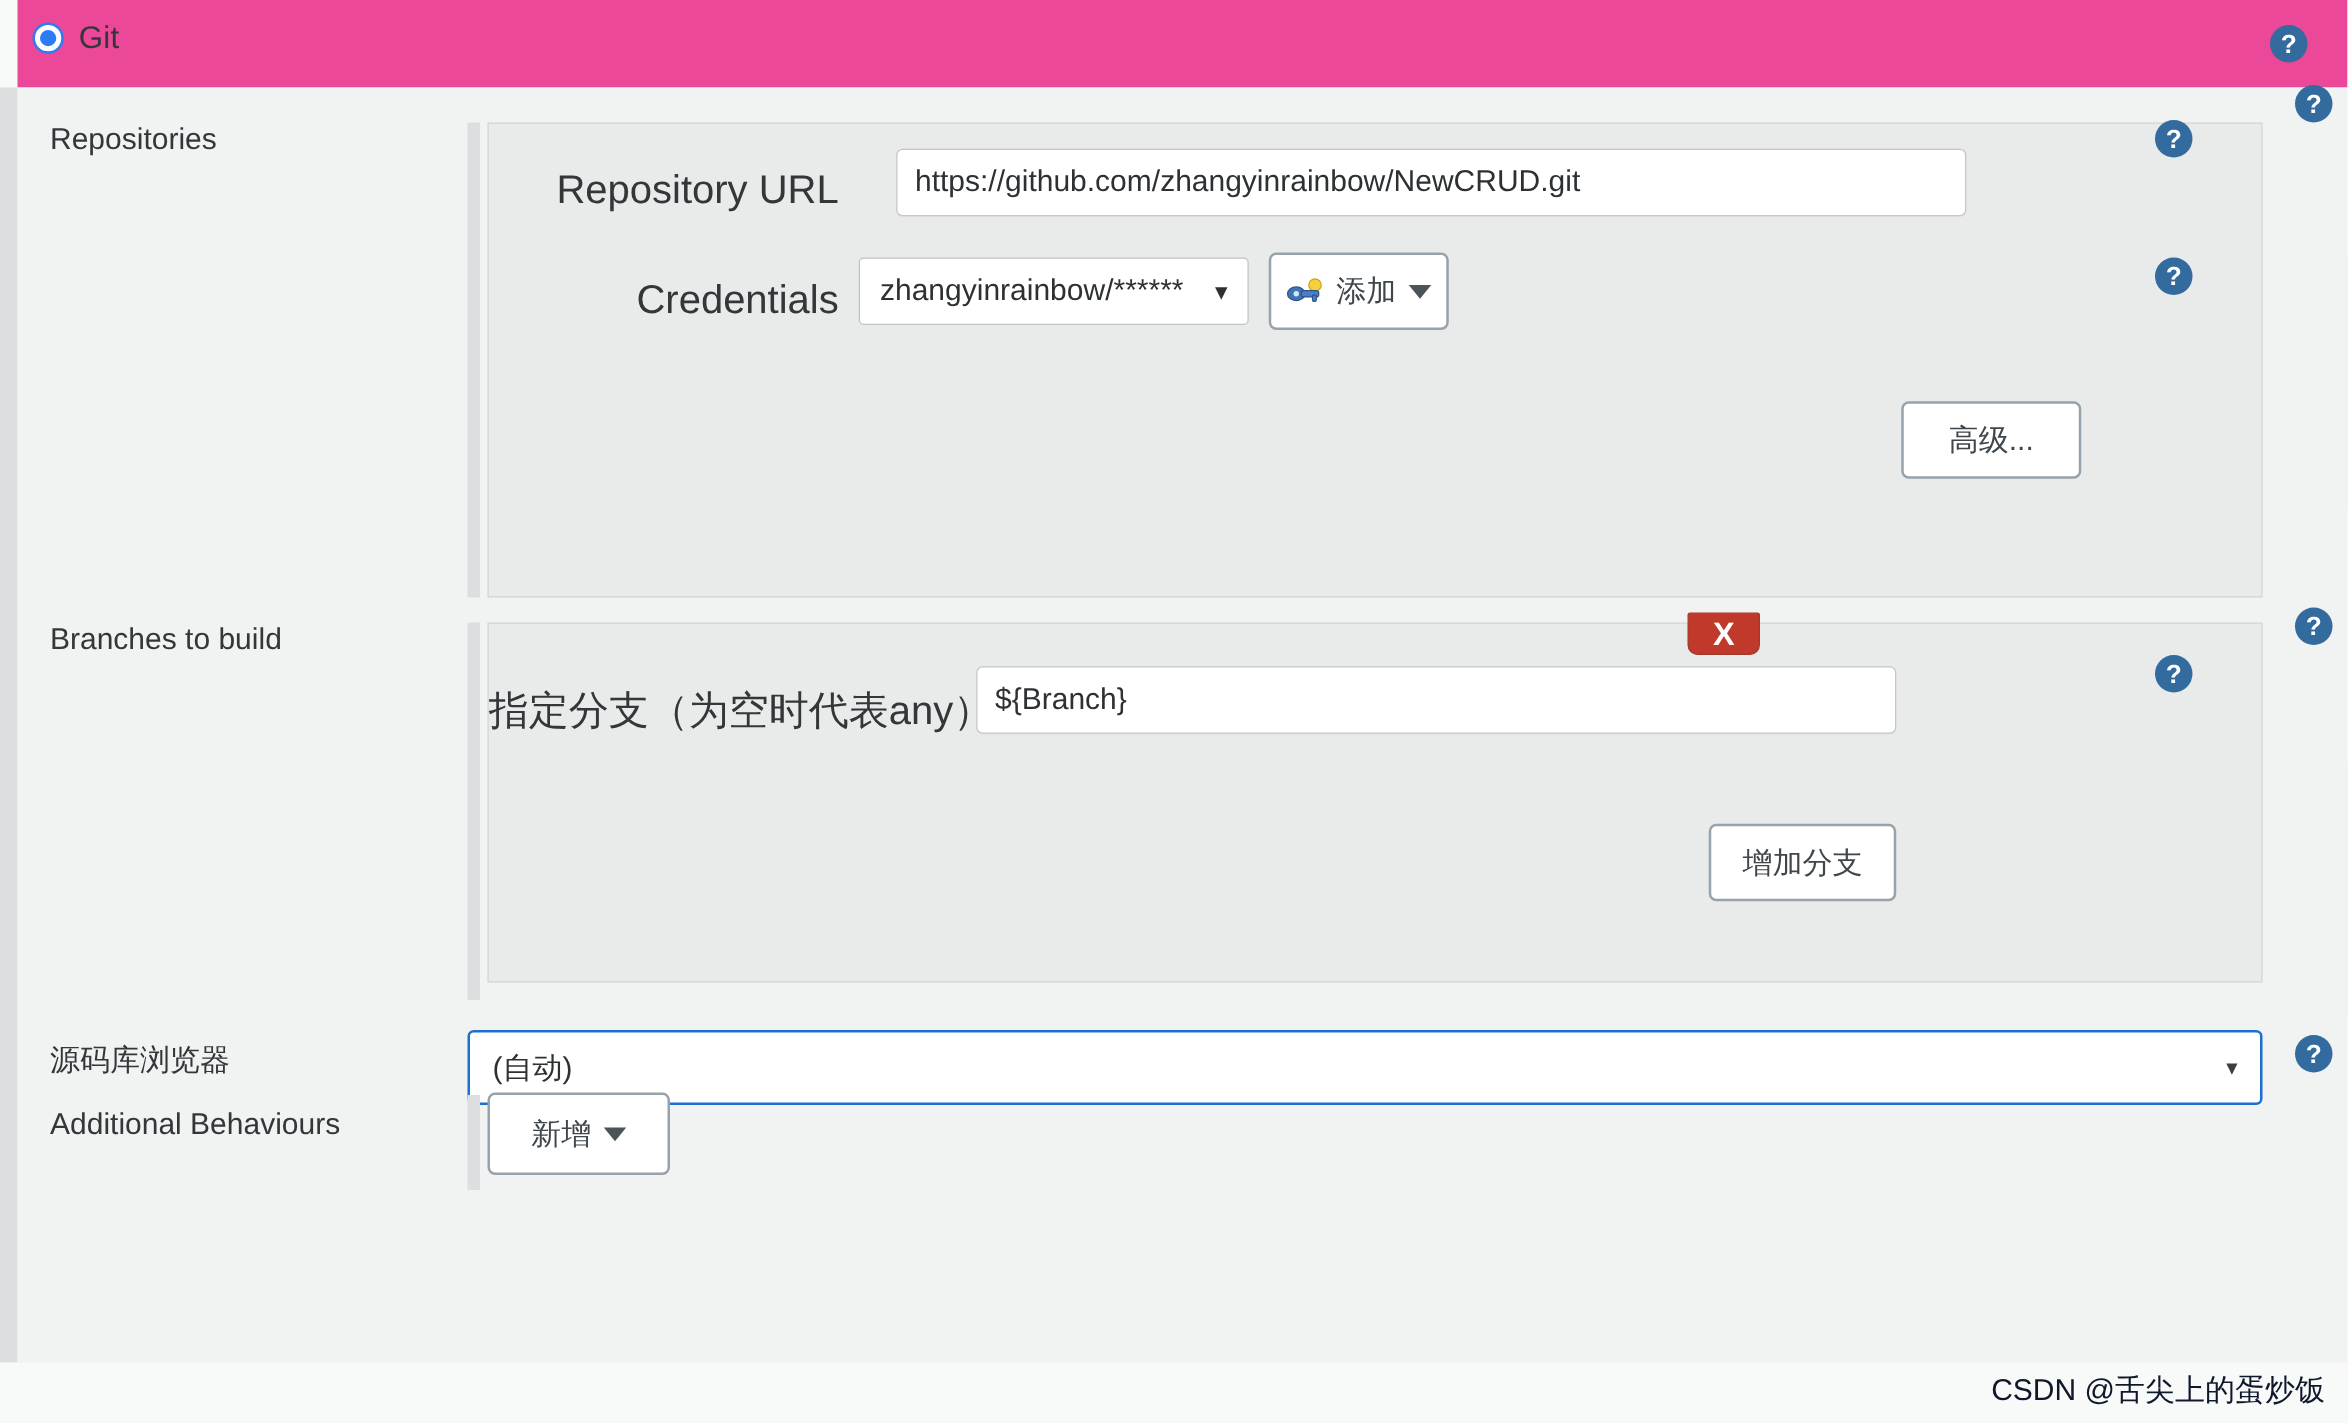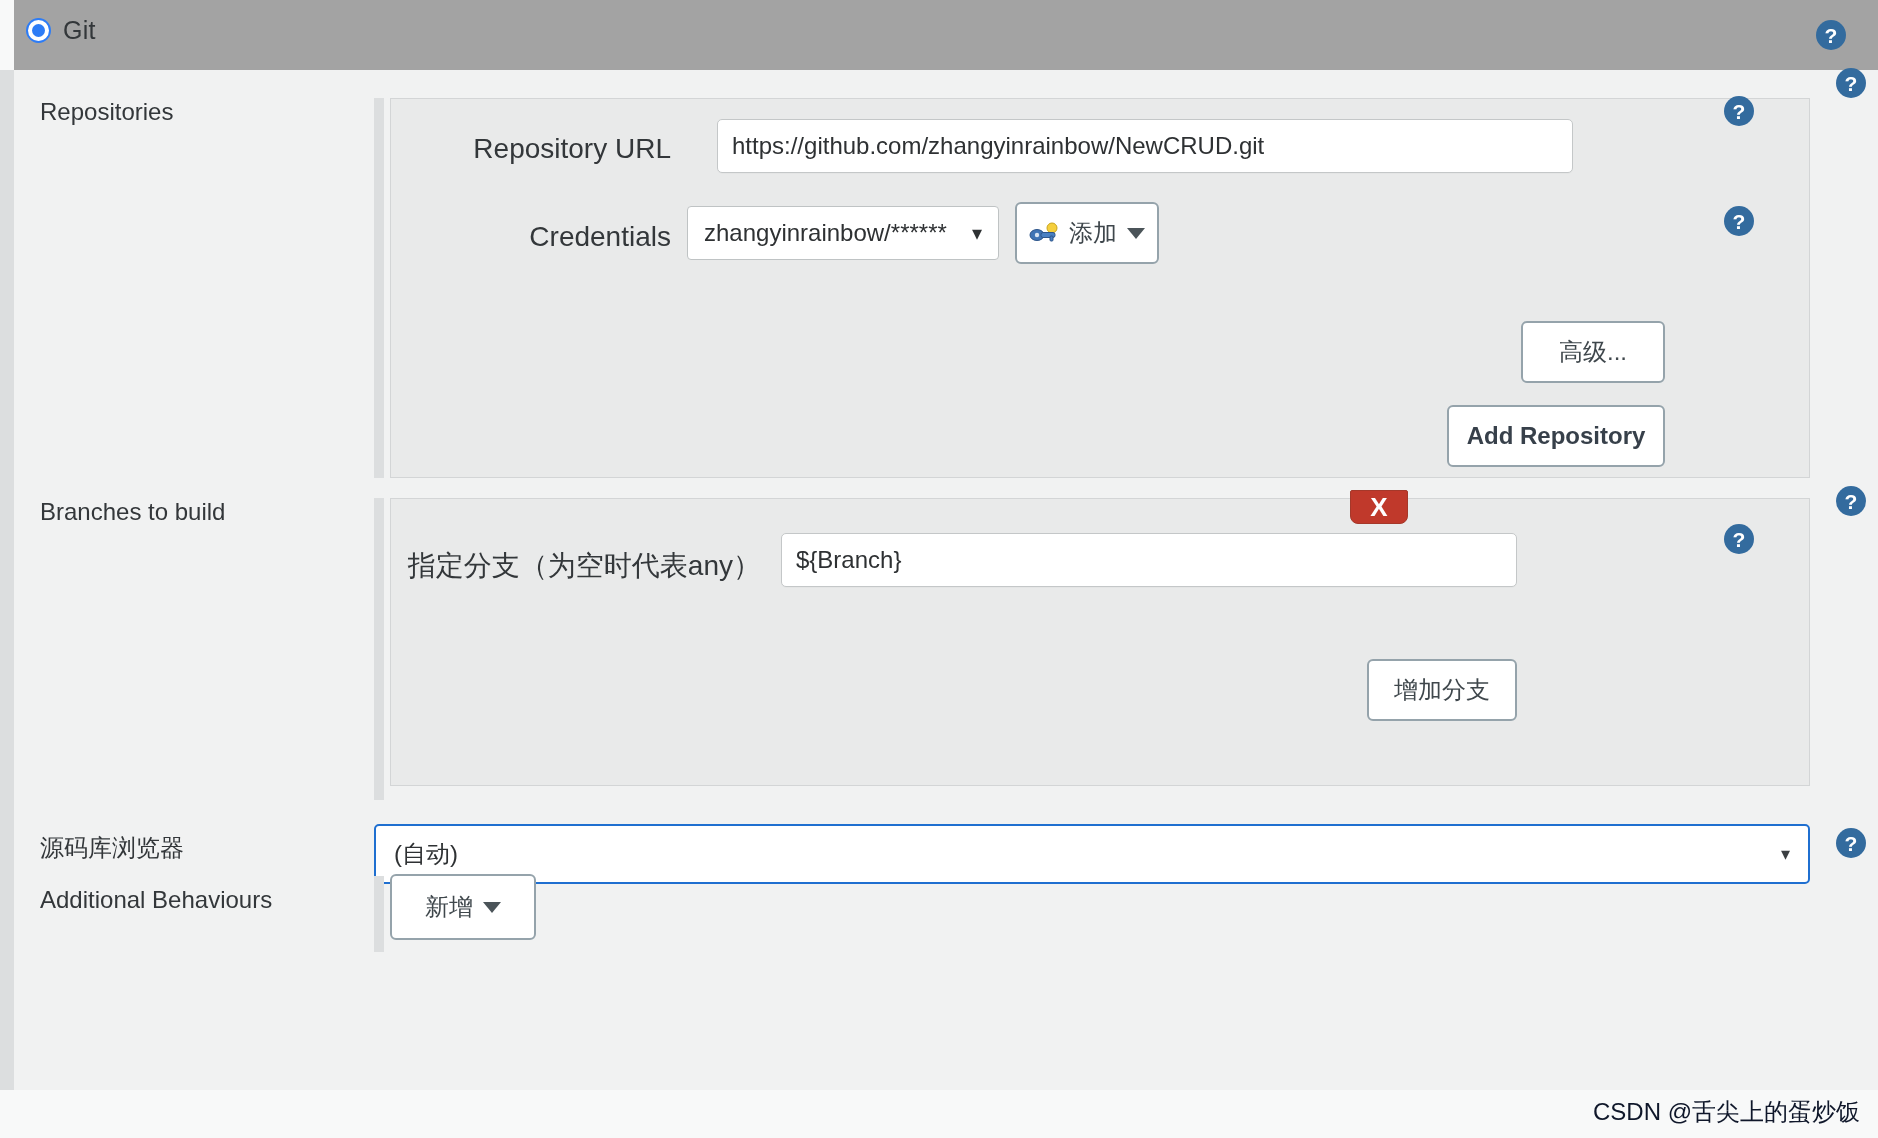"Git" .scm-header { background: #a3a3a3 -> #ec4899 }
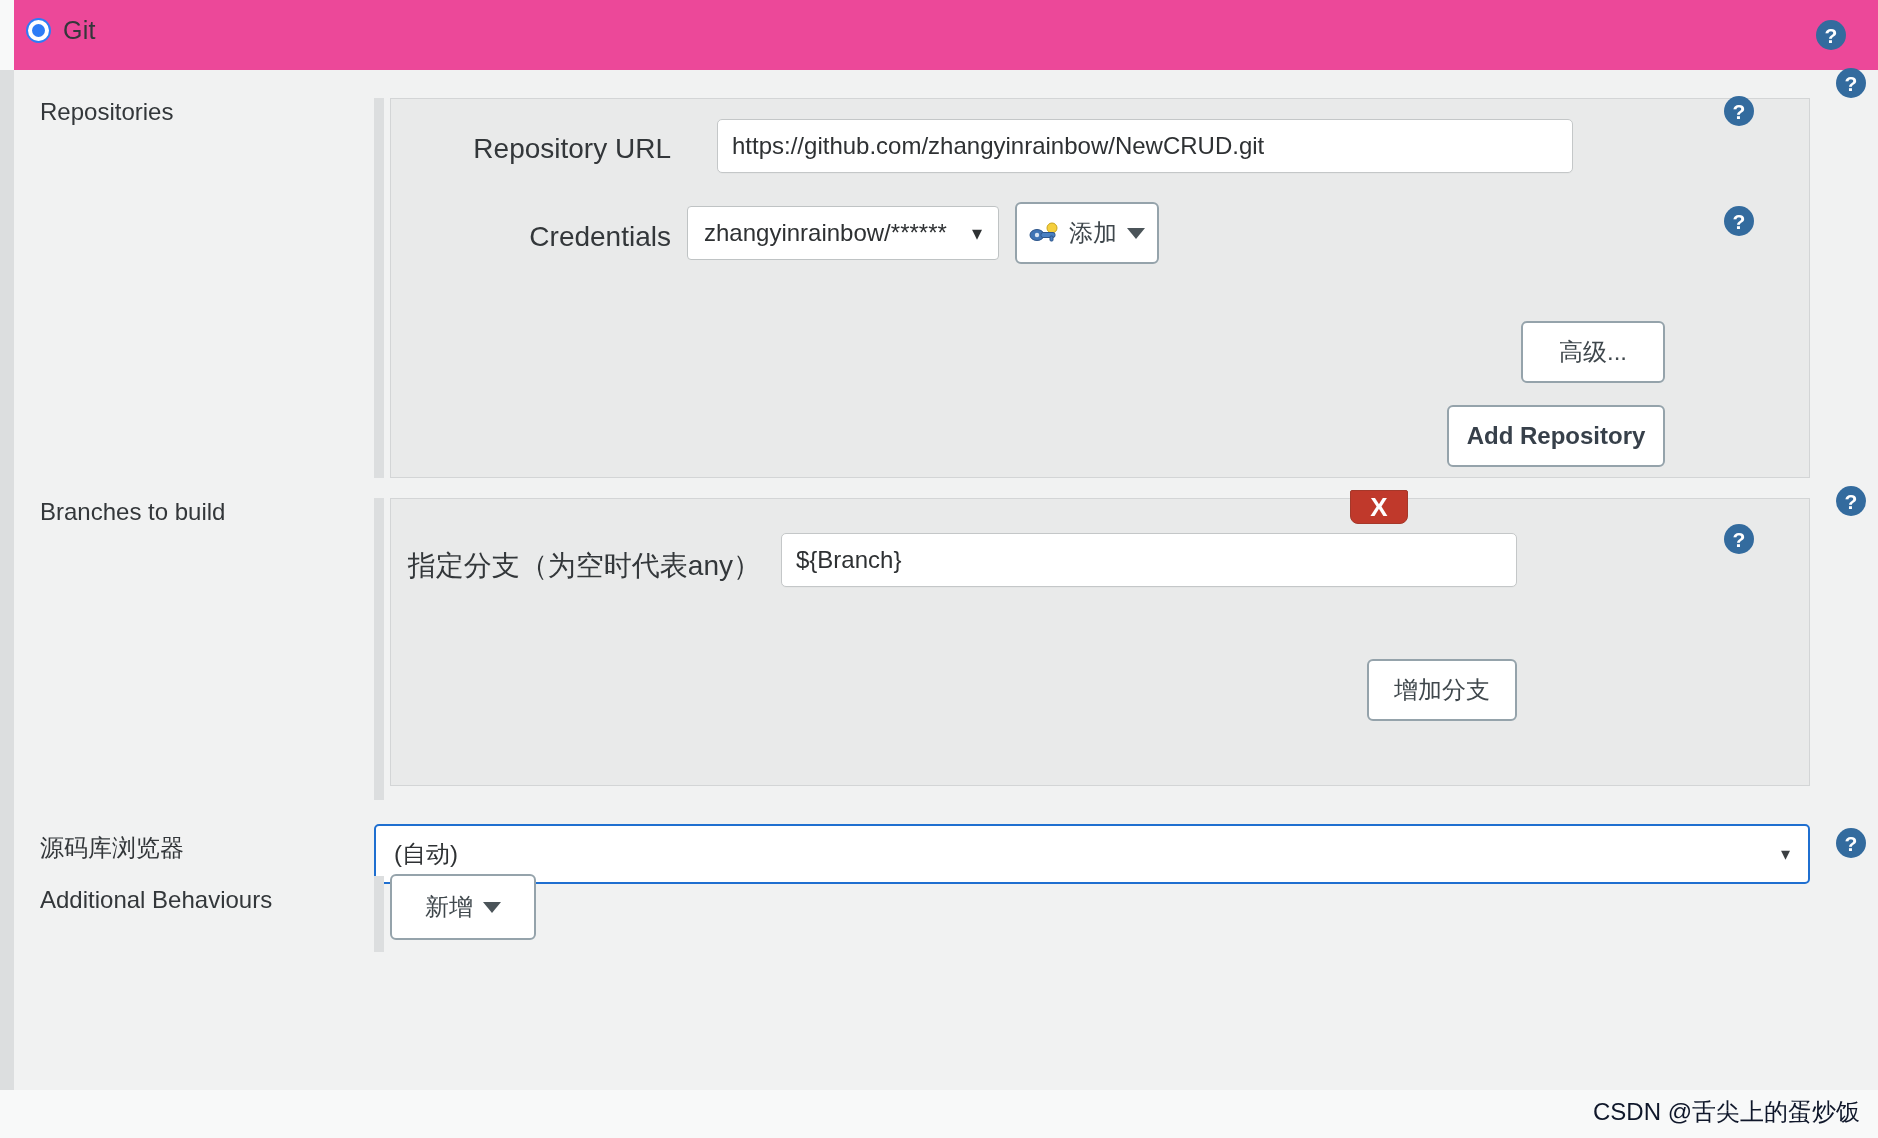"Repository URL" .field-label { font-size: 28px -> 32px }
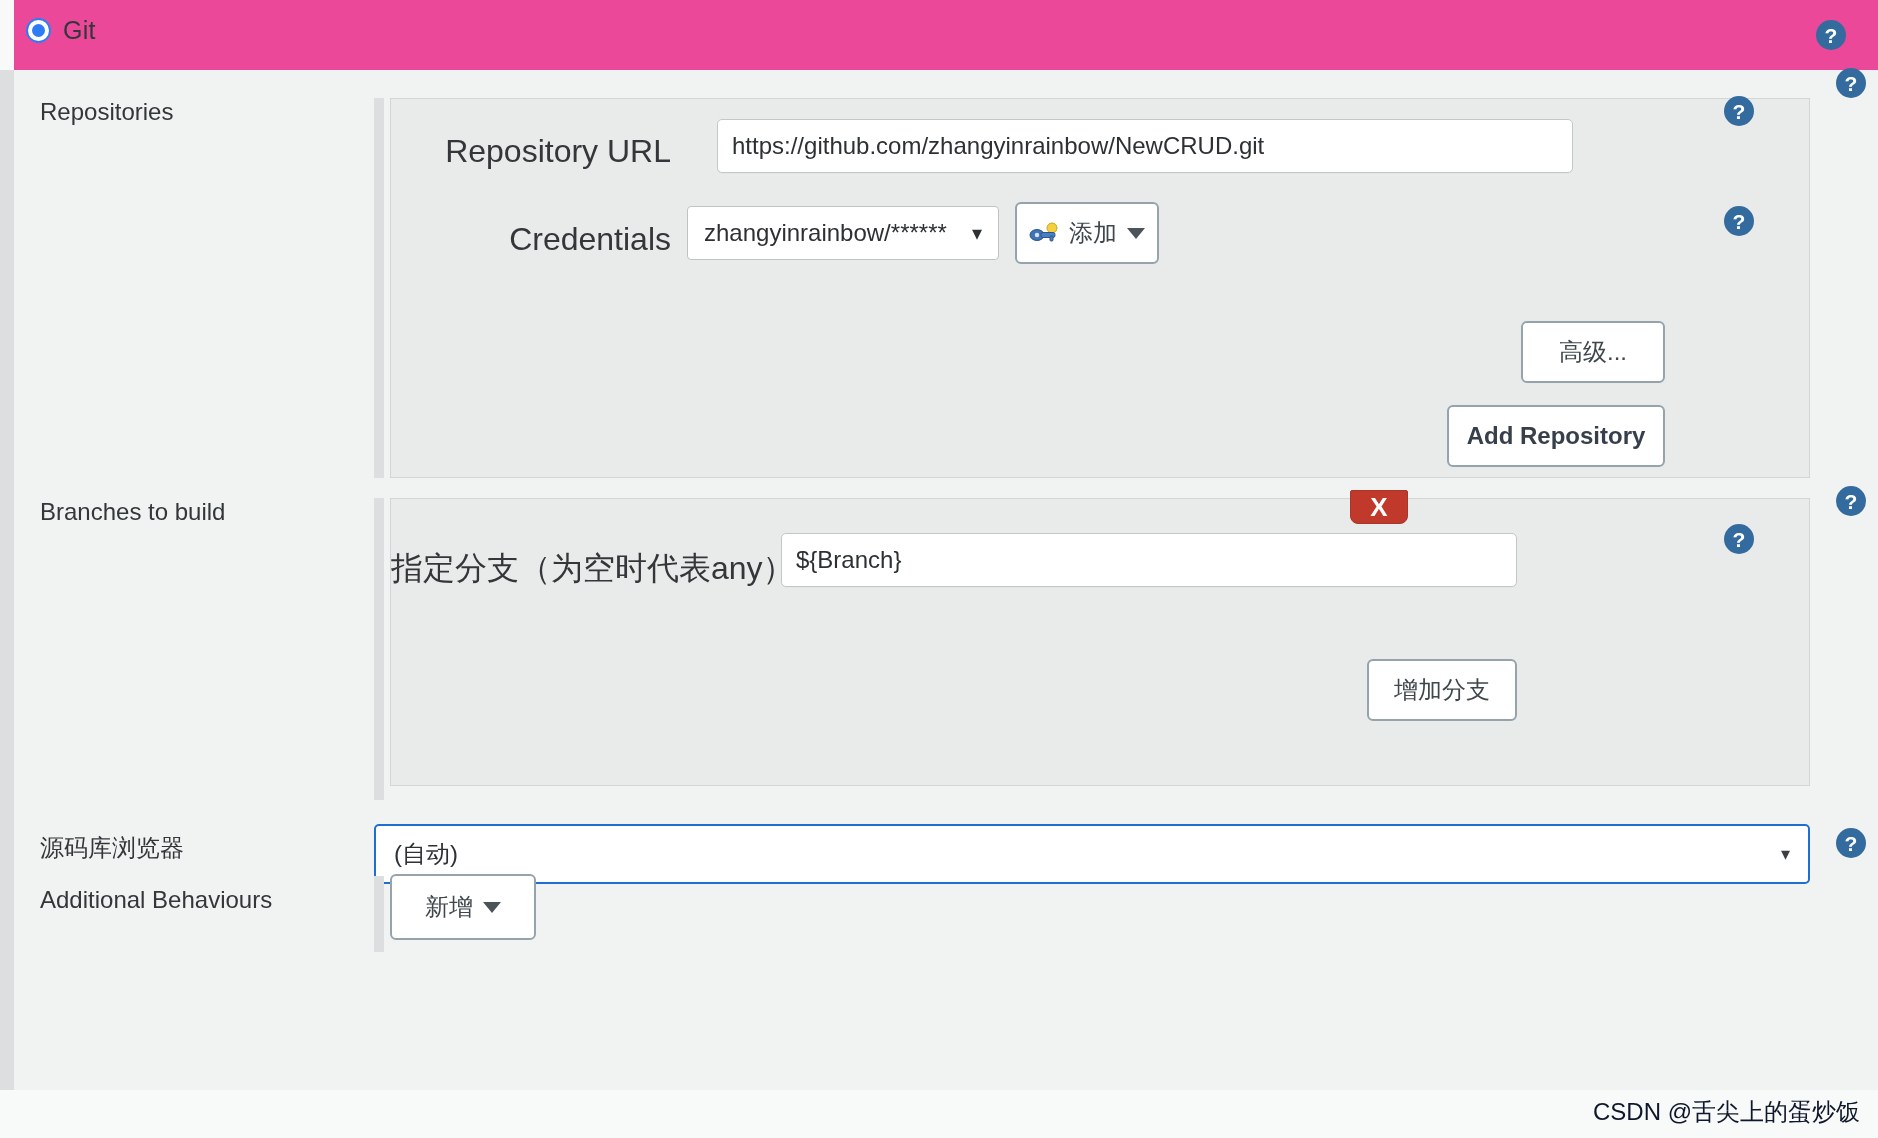"Add Repository" div.btn { html: <div> <span>Add Repository</span> </div> -> none }
